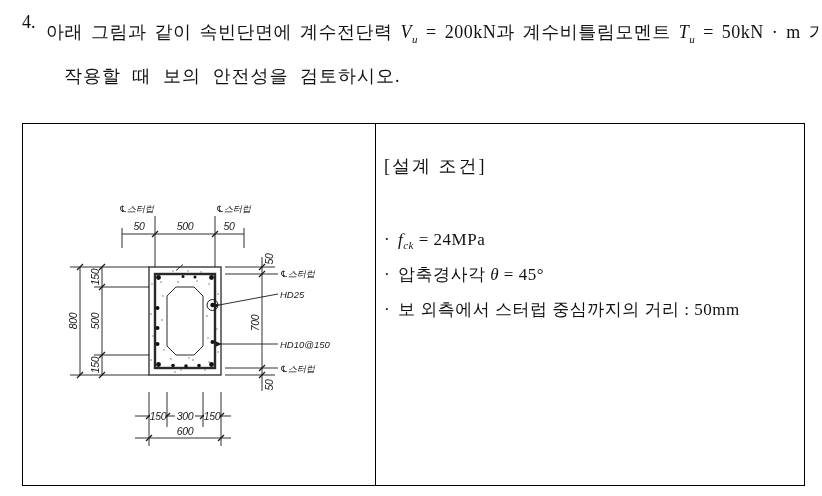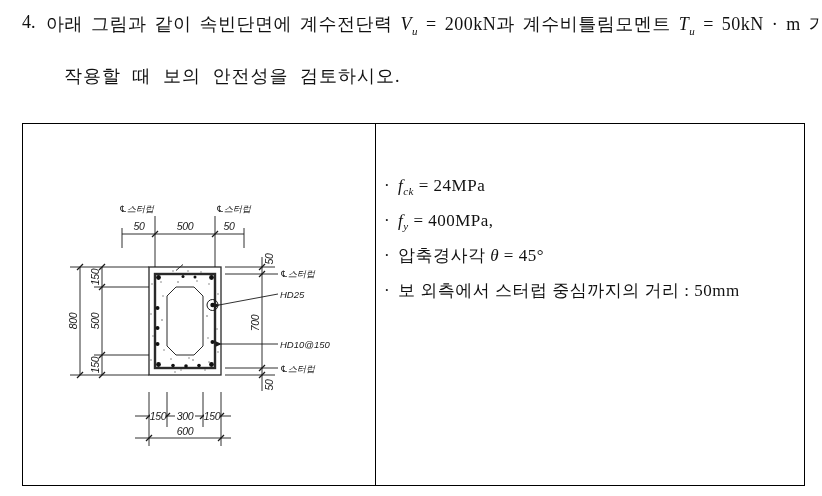"아래 그림과 같이 속빈단면에 계수전단력" .pline1 { top: 0 -> 8px }
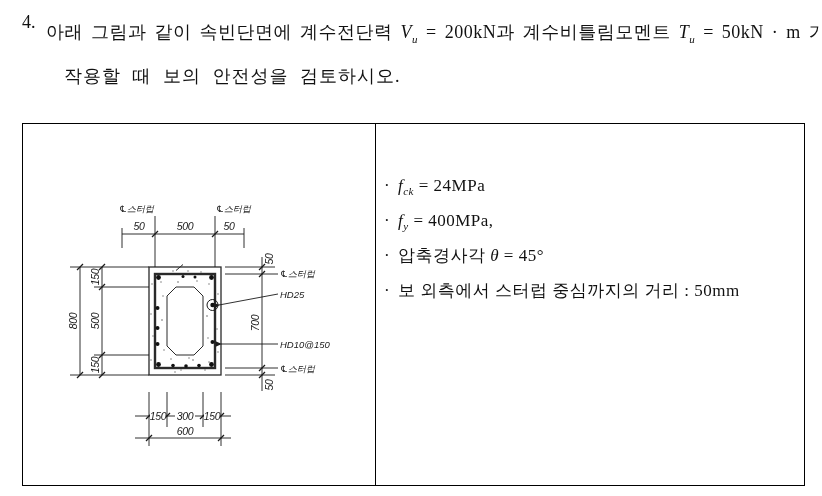"[설계 조건]" div.cond-heading { html: none -> <div>[설계 조건]</div> }
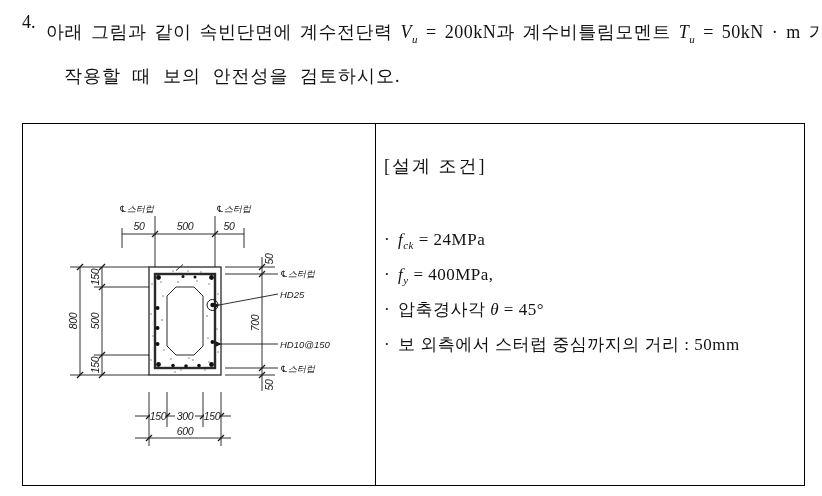"· fy = 400MPa," div.cond-item { html: <div><span>·</span><span></span><span>f</span><sub>y</sub><span> = 400MPa,</span></div> -> none }
